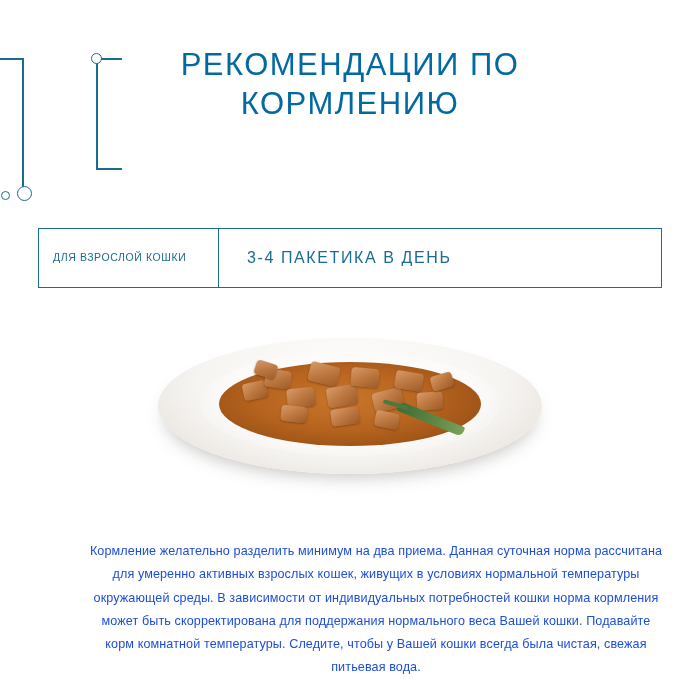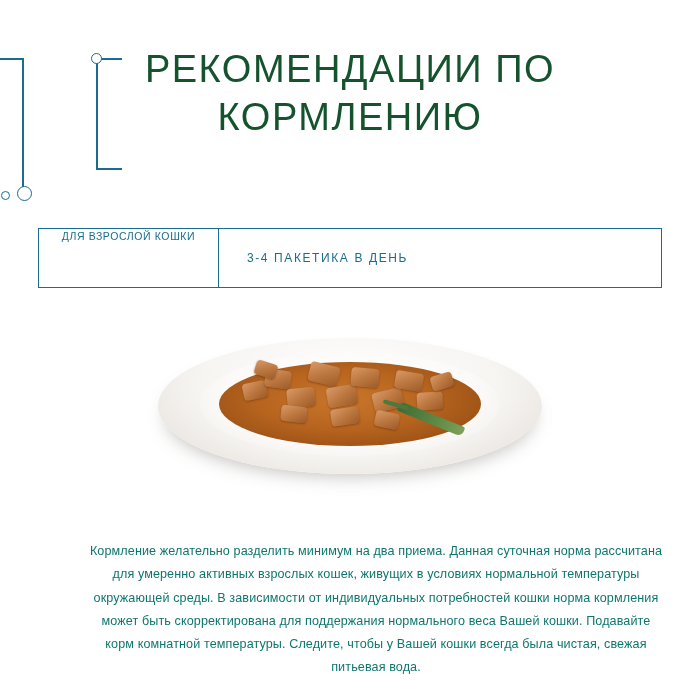"РЕКОМЕНДАЦИИ ПО КОРМЛЕНИЮ" .title { color: #14532d -> #0369a1; font-size: 38px -> 31px }
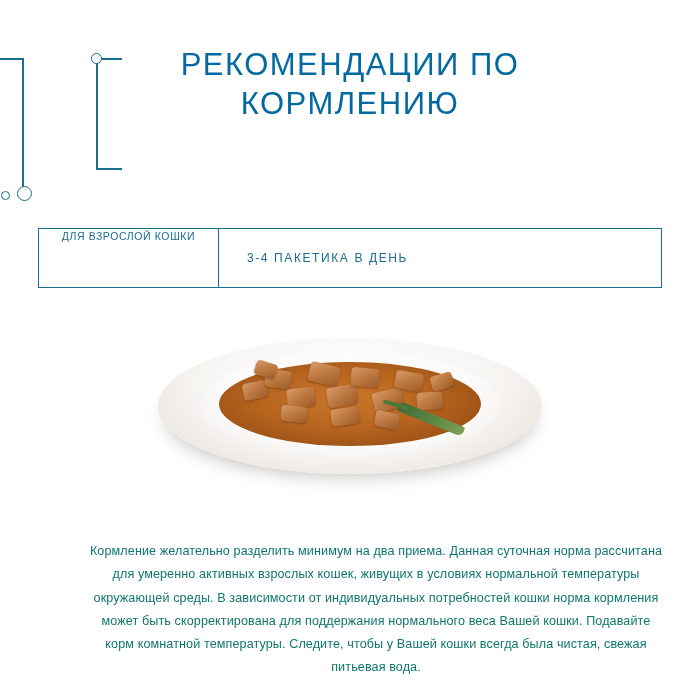"ДЛЯ ВЗРОСЛОЙ КОШКИ" .dose-left { flex-direction: none -> column }
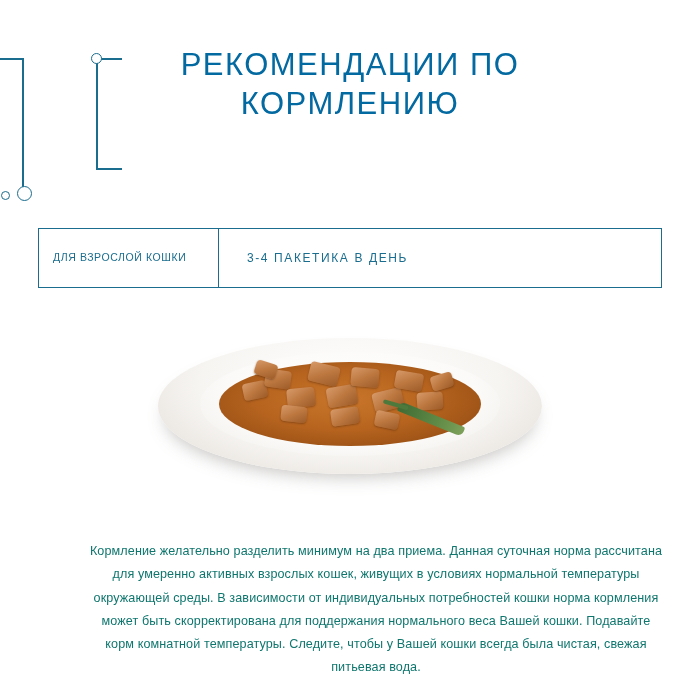"3-4 ПАКЕТИКА В ДЕНЬ" .dose-right { font-size: 12px -> 16px }
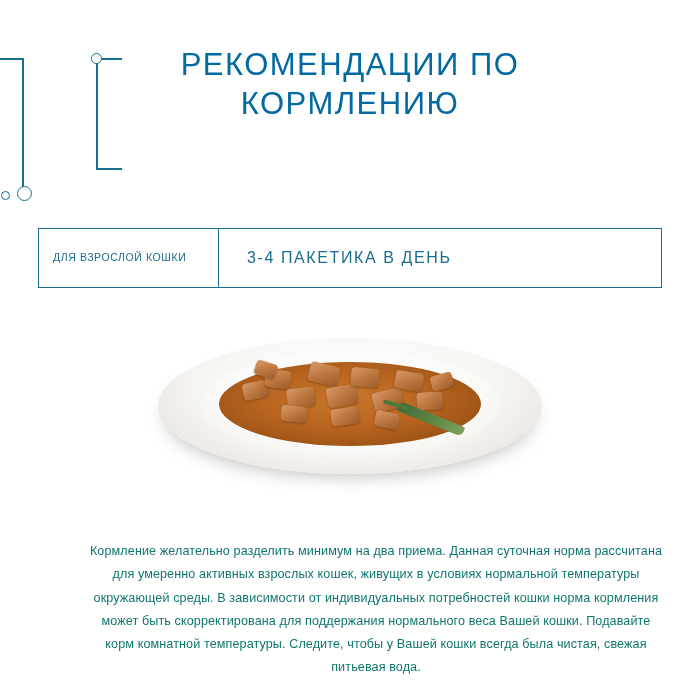"Кормление желательно разделить минимум" .body-copy { color: #0f766e -> #1d4ed8 }
